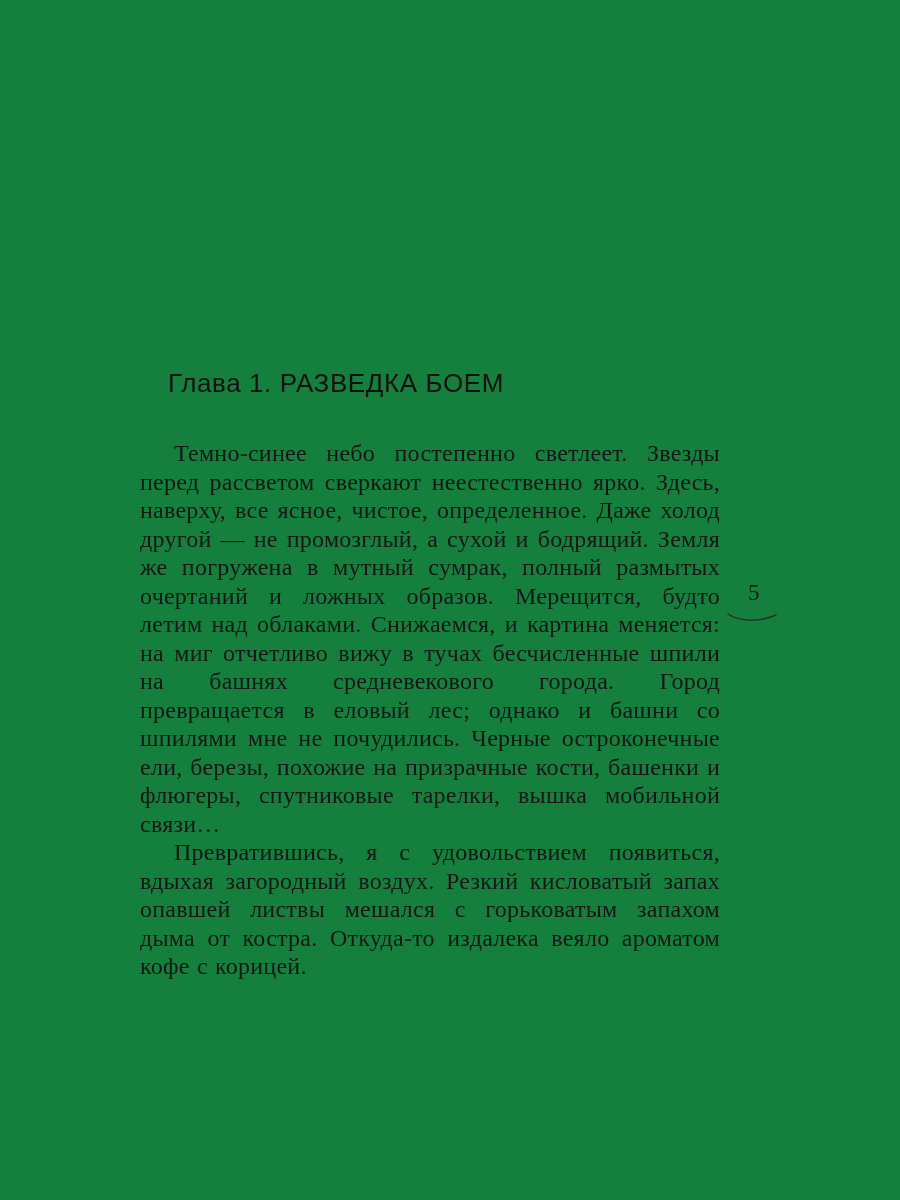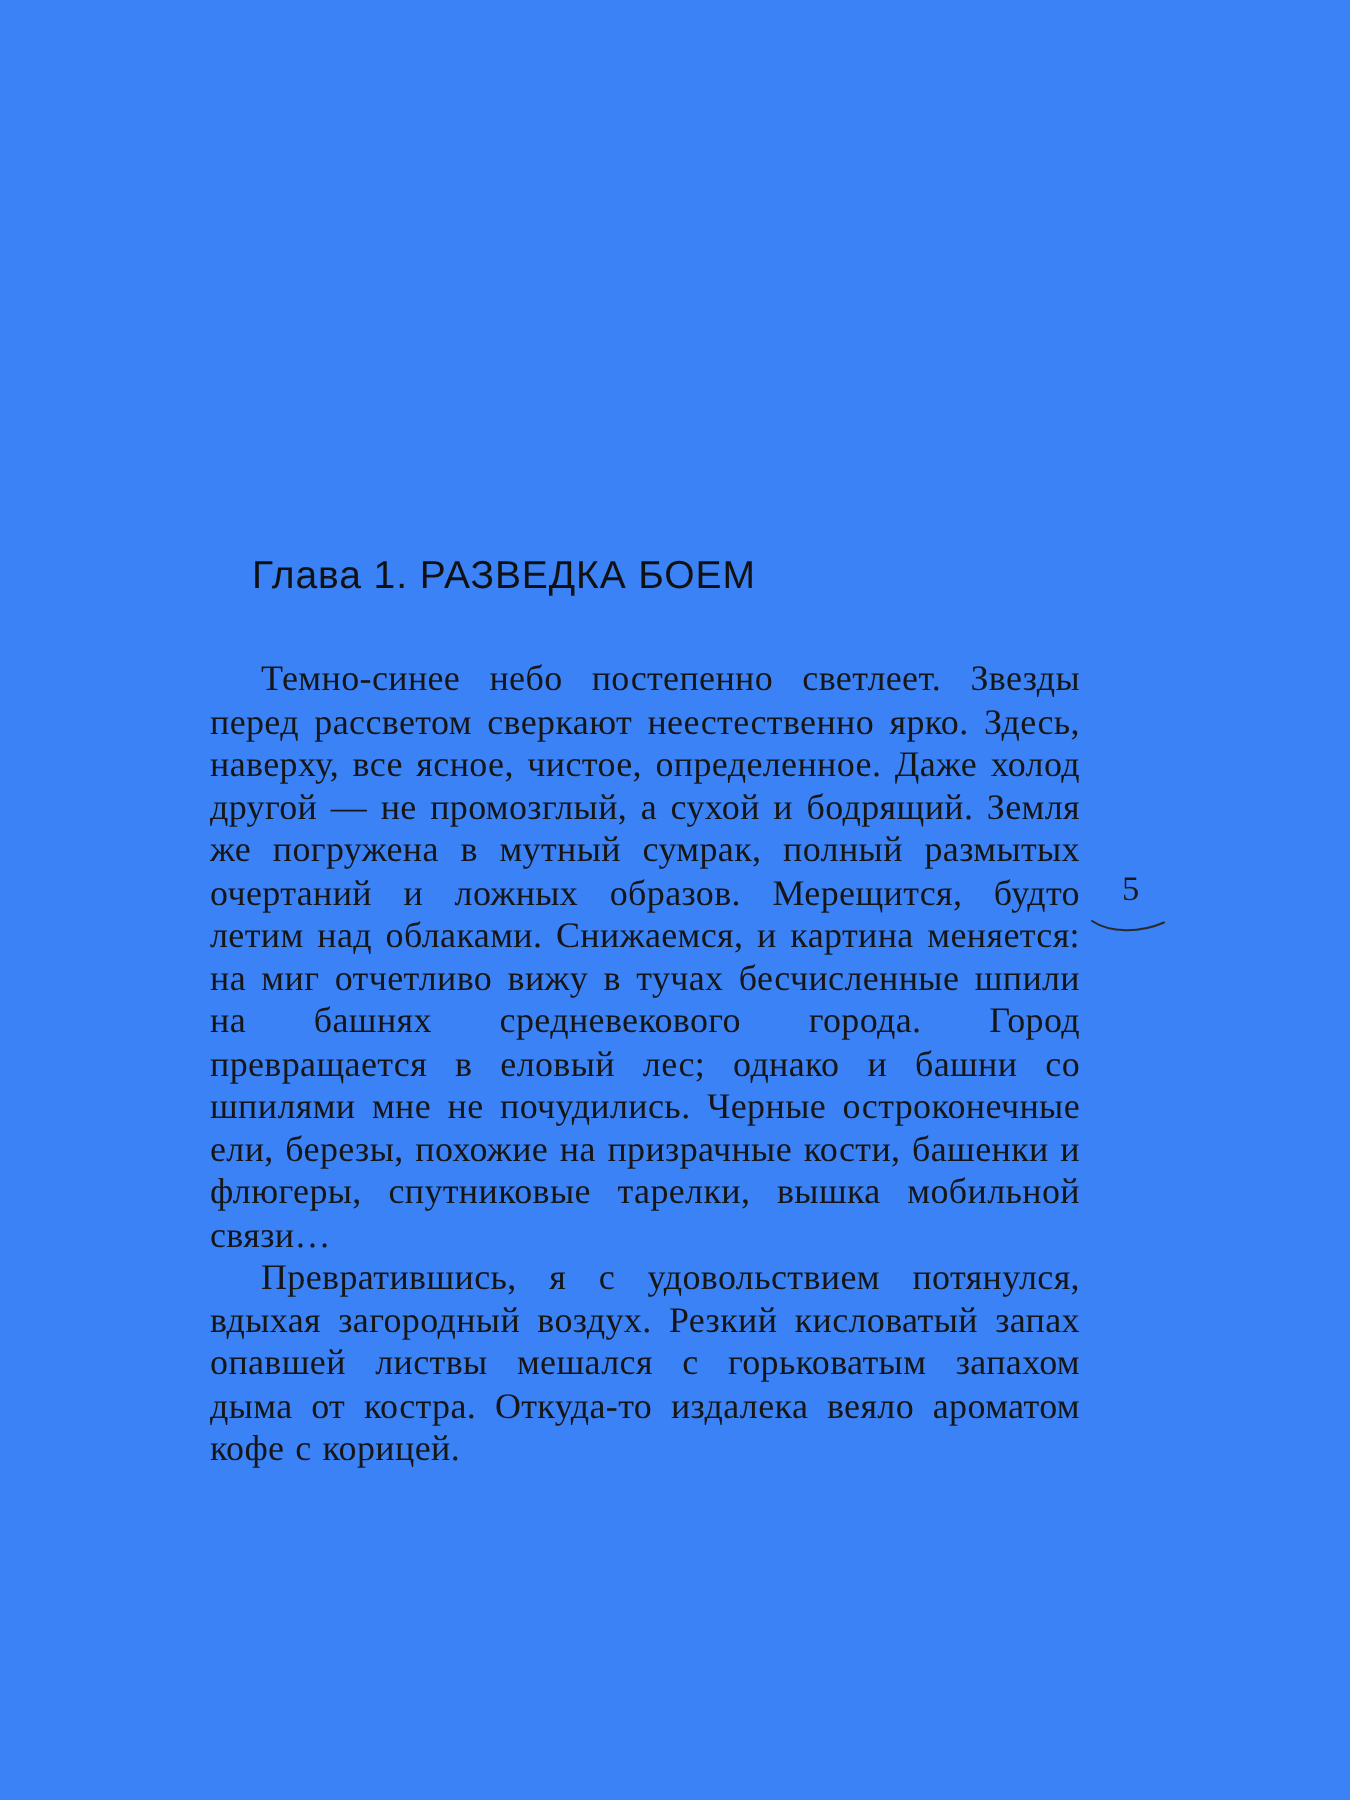"Глава 1. РАЗВЕДКА БОЕМ" .book-page { background: #3b82f6 -> #15803d }
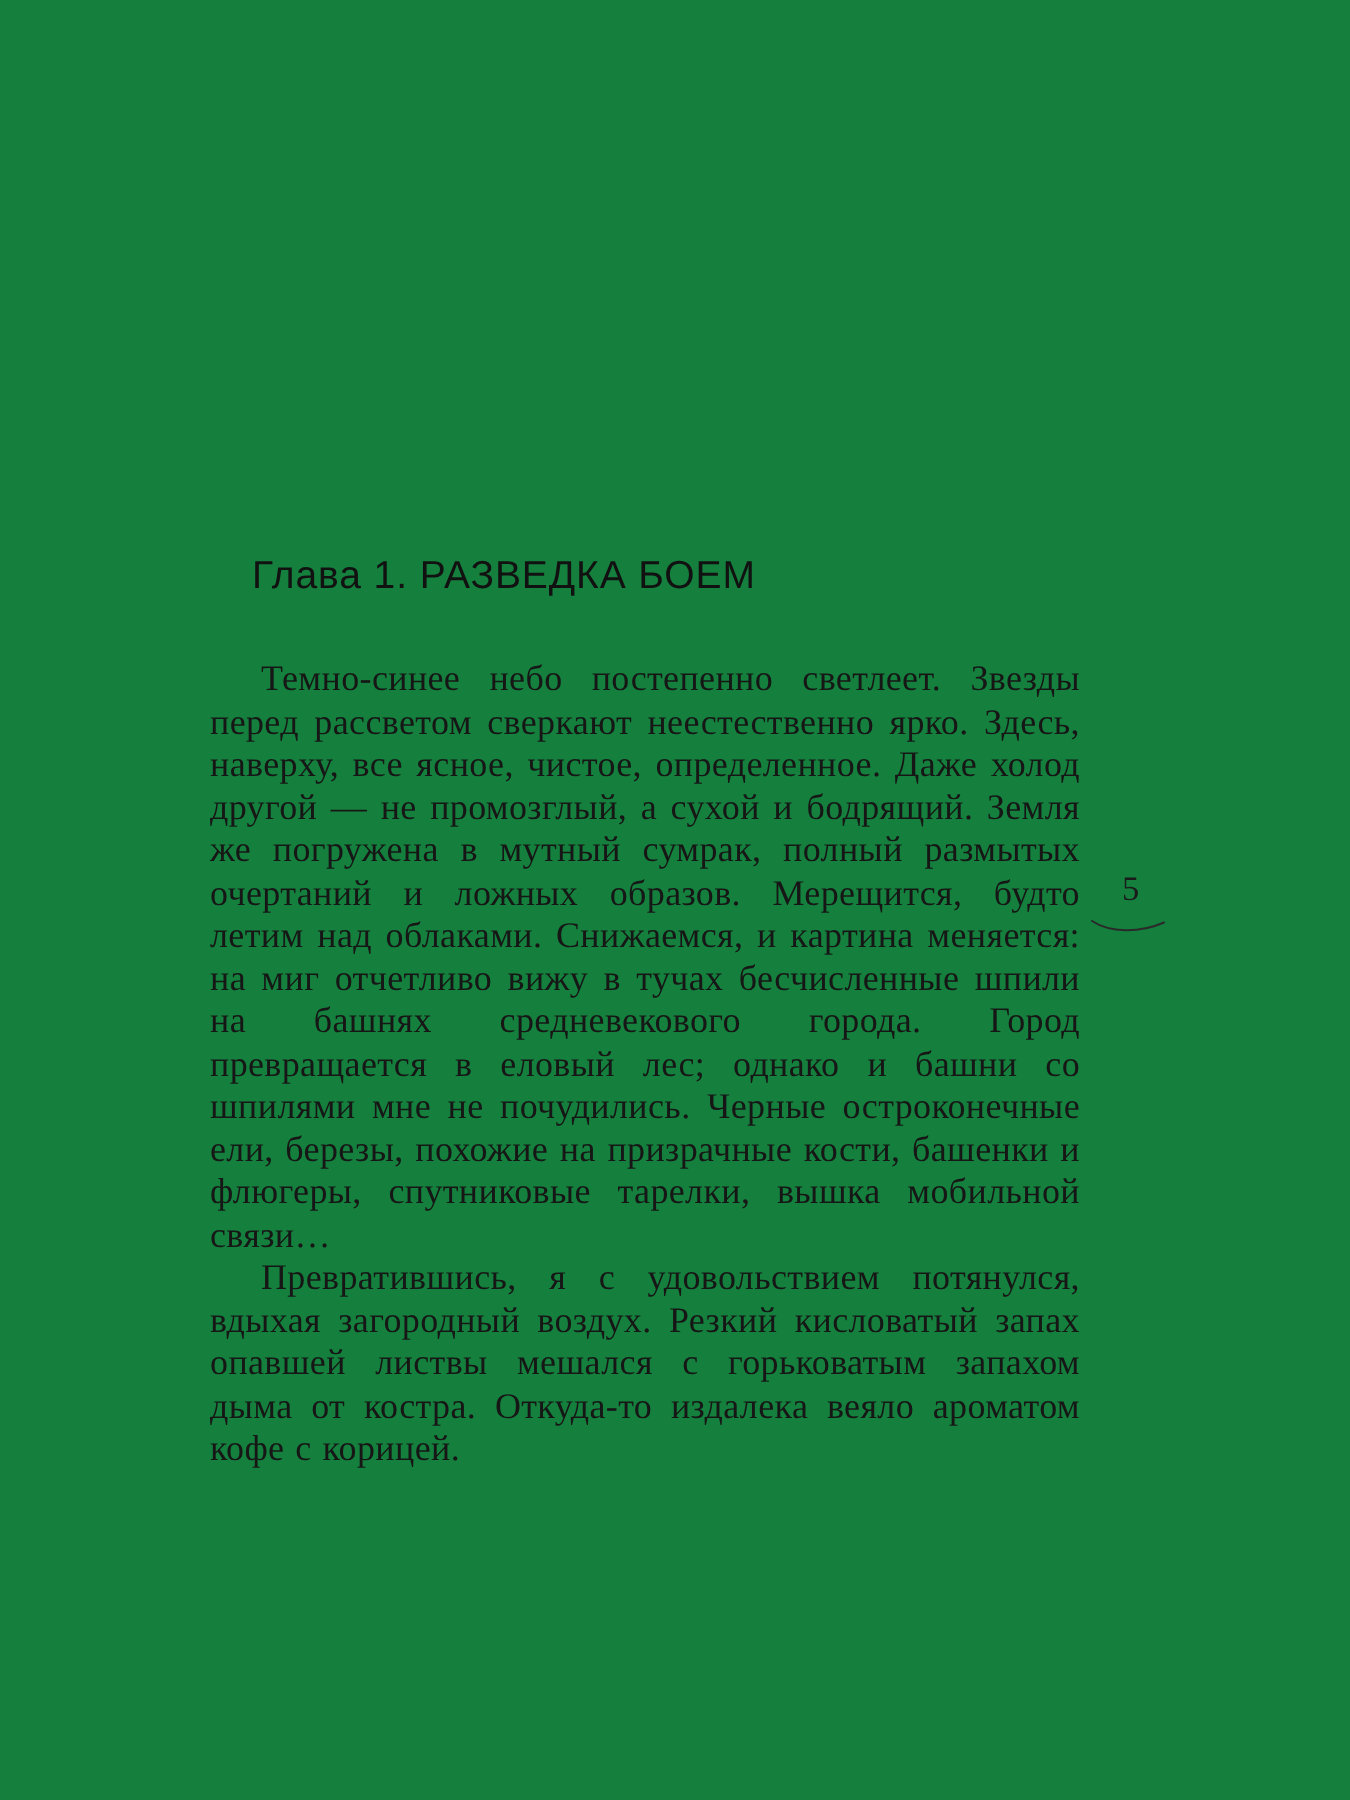"Превратившись, я с удовольствием" p { text: потянулся -> появиться }
